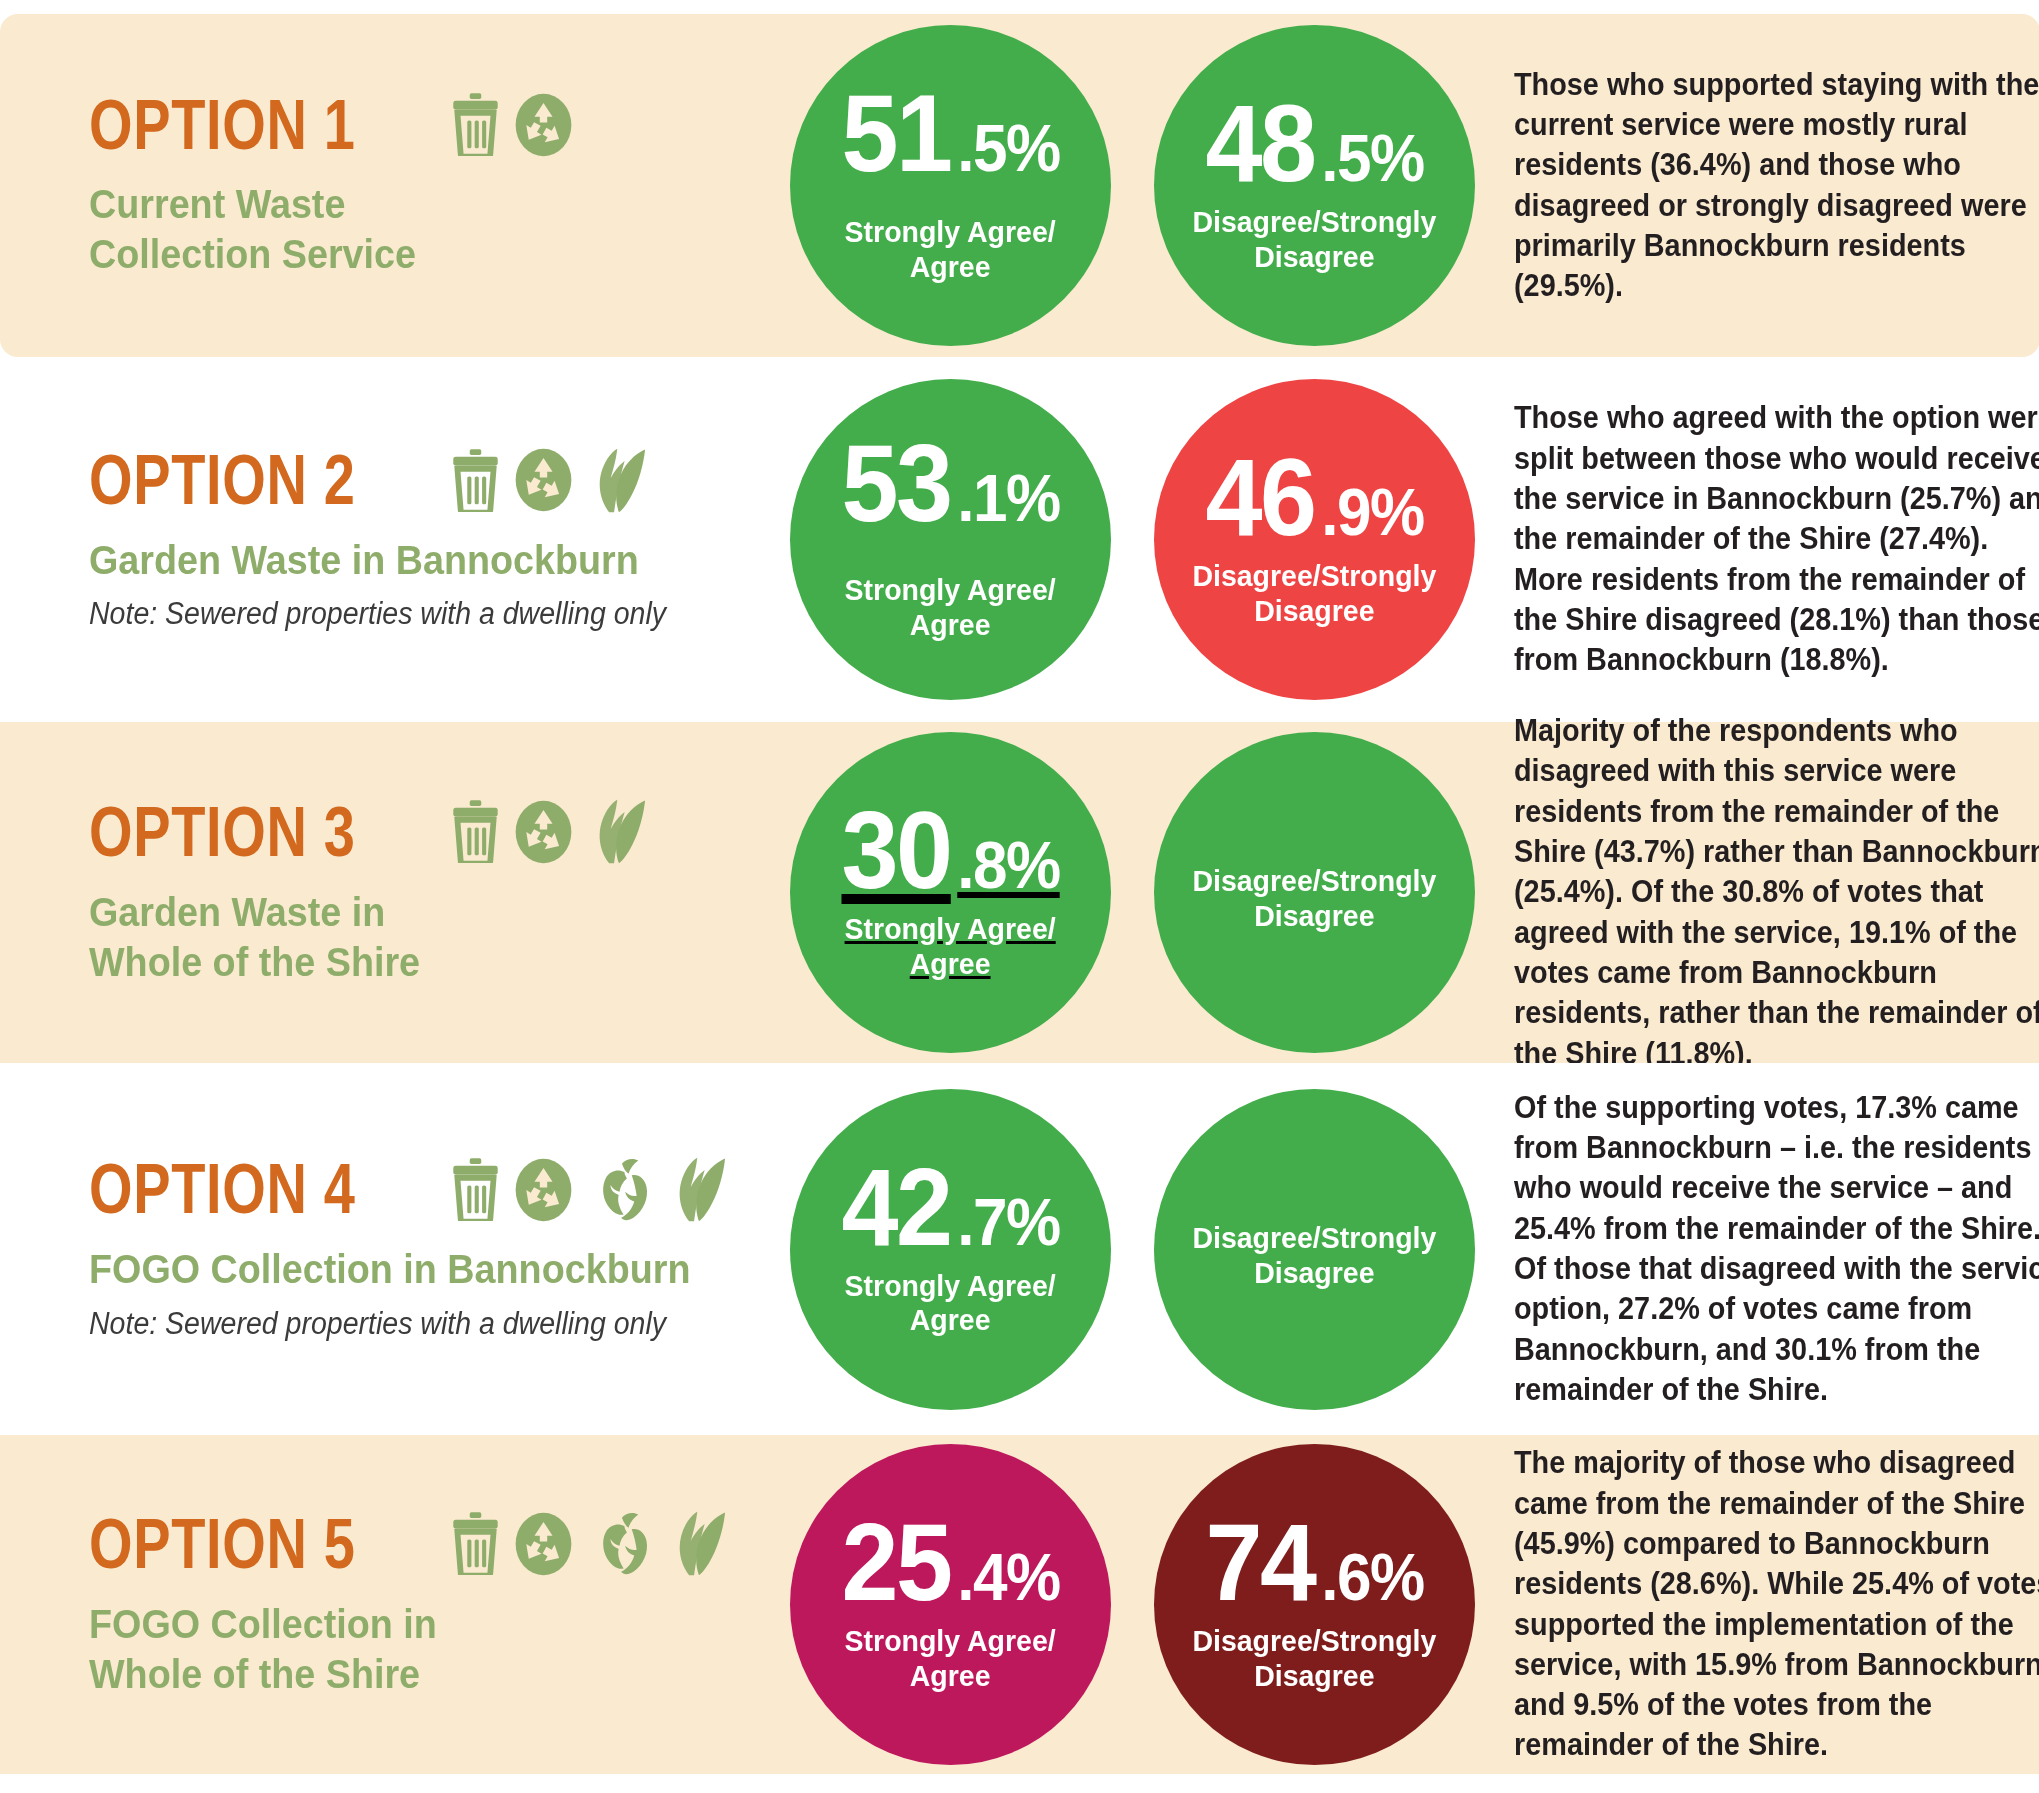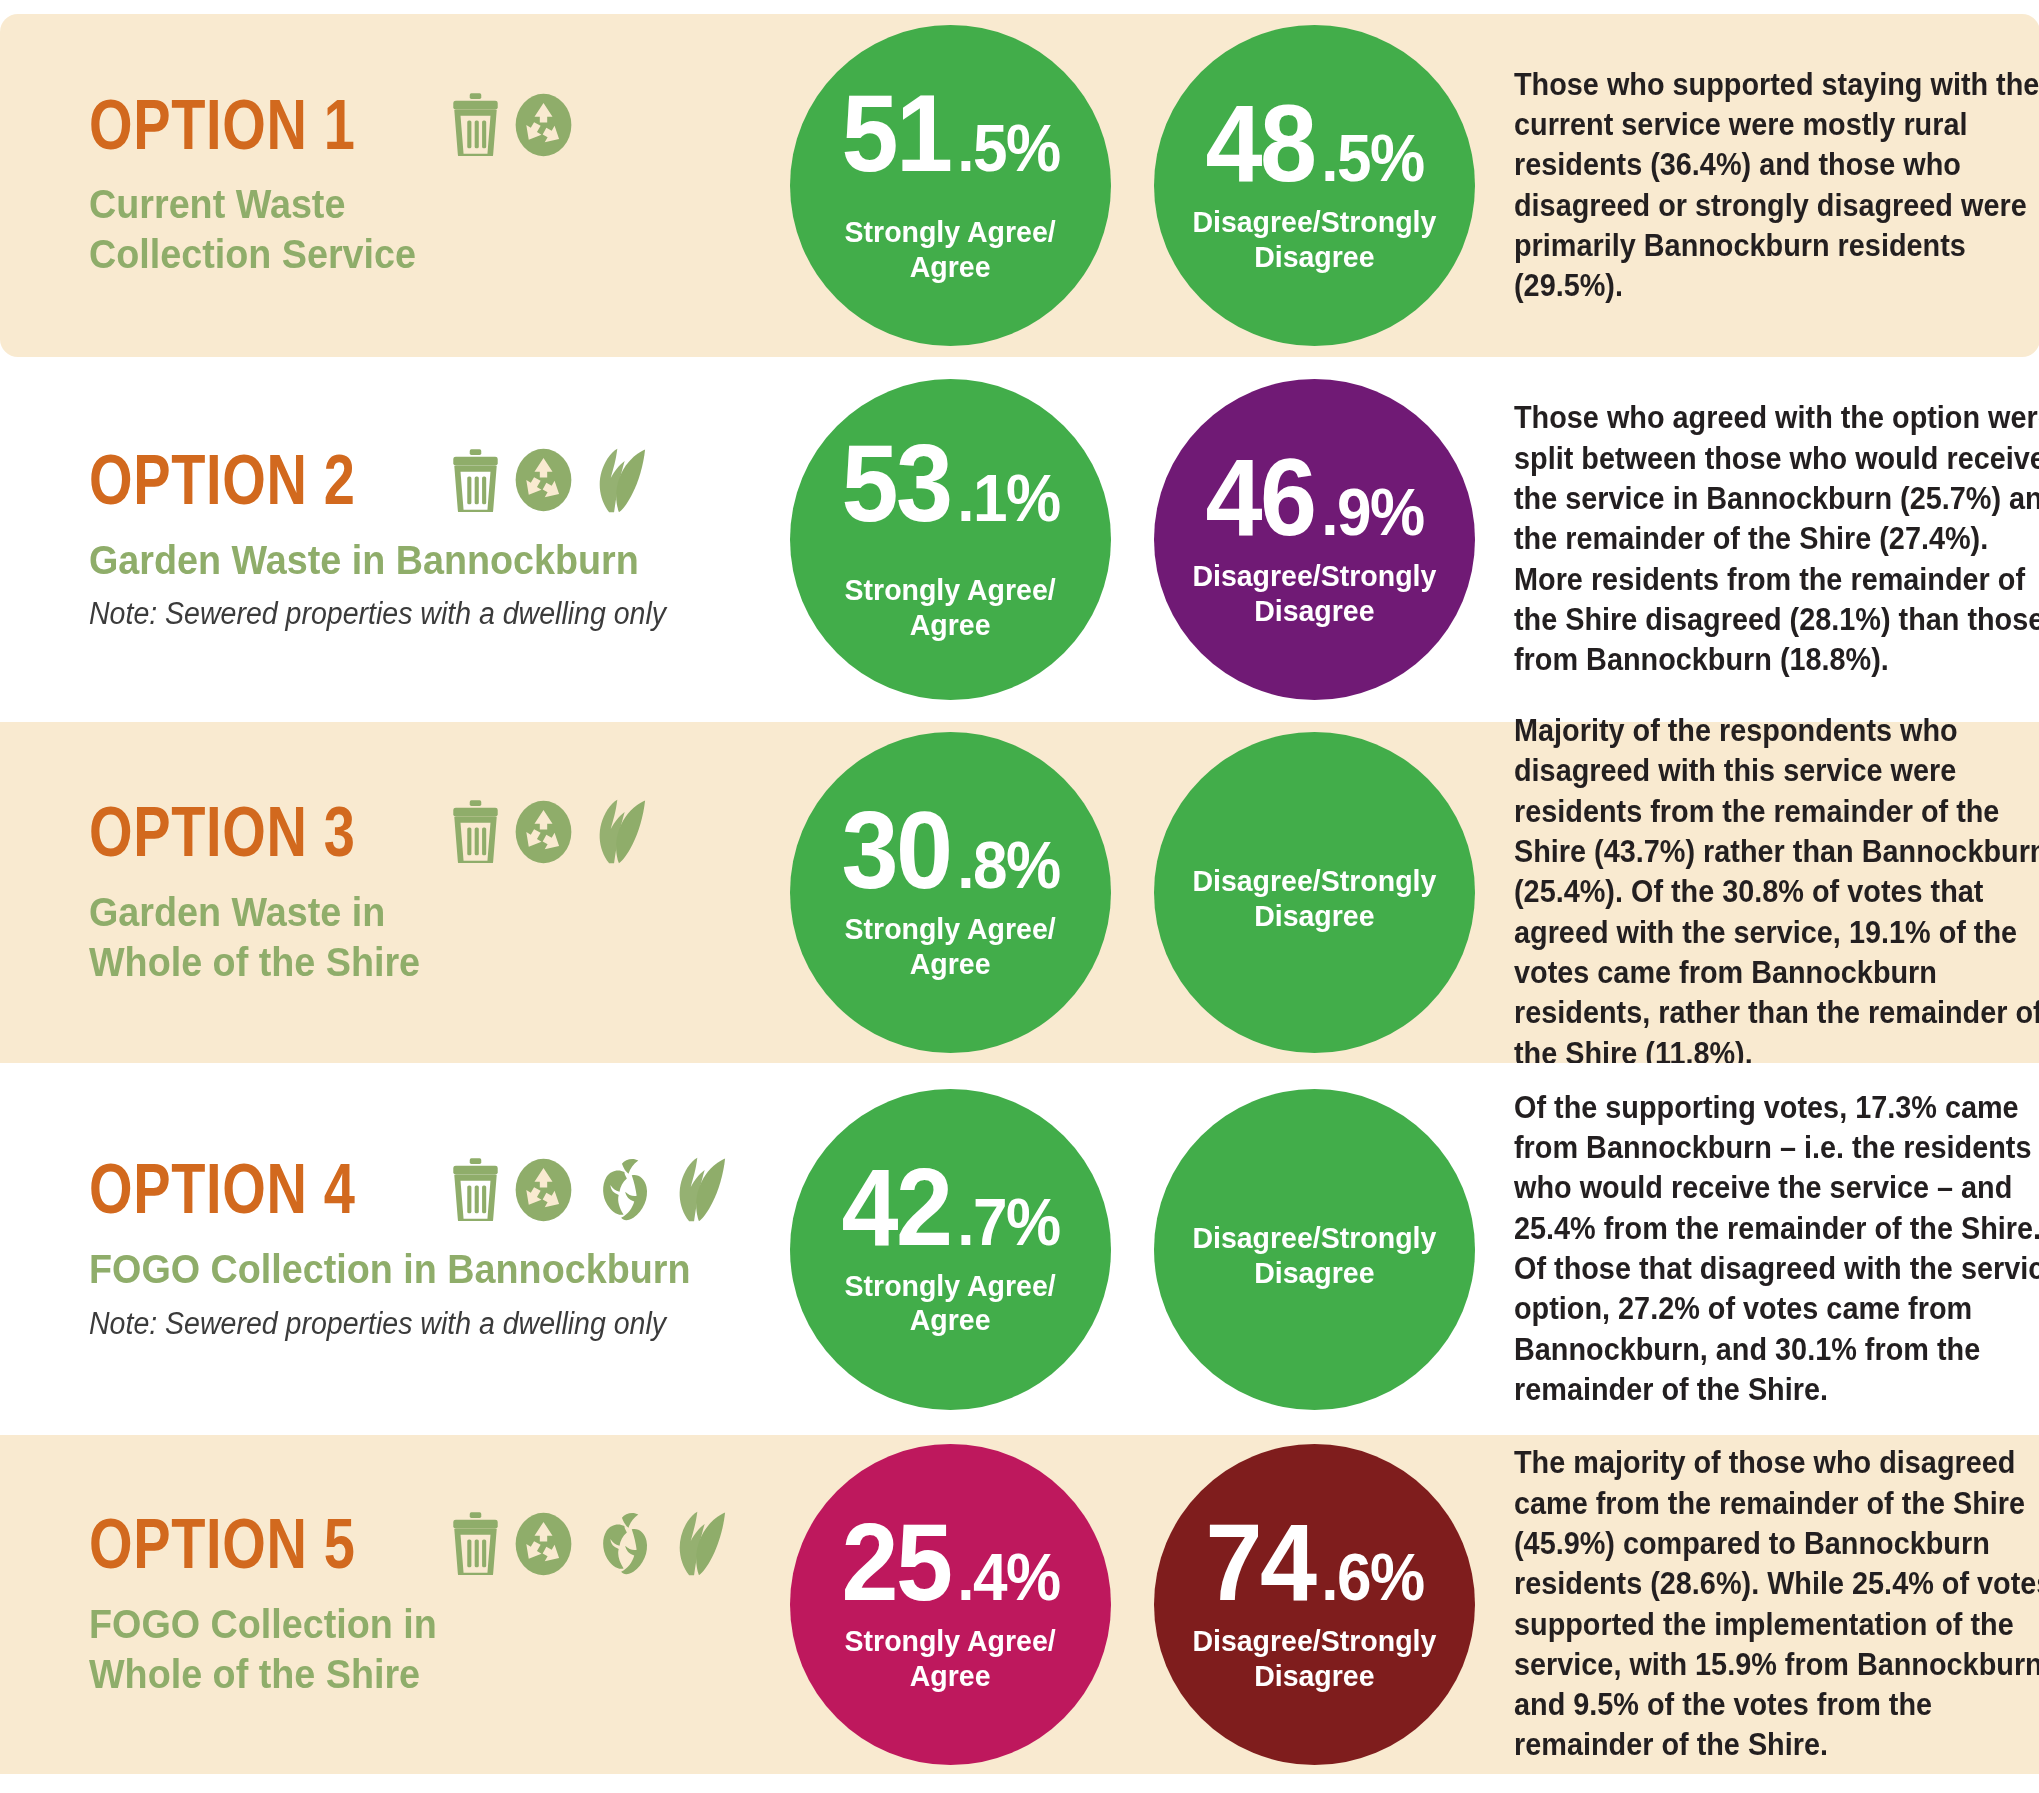"46" div.bubble { background: #701a75 -> #ef4444 }
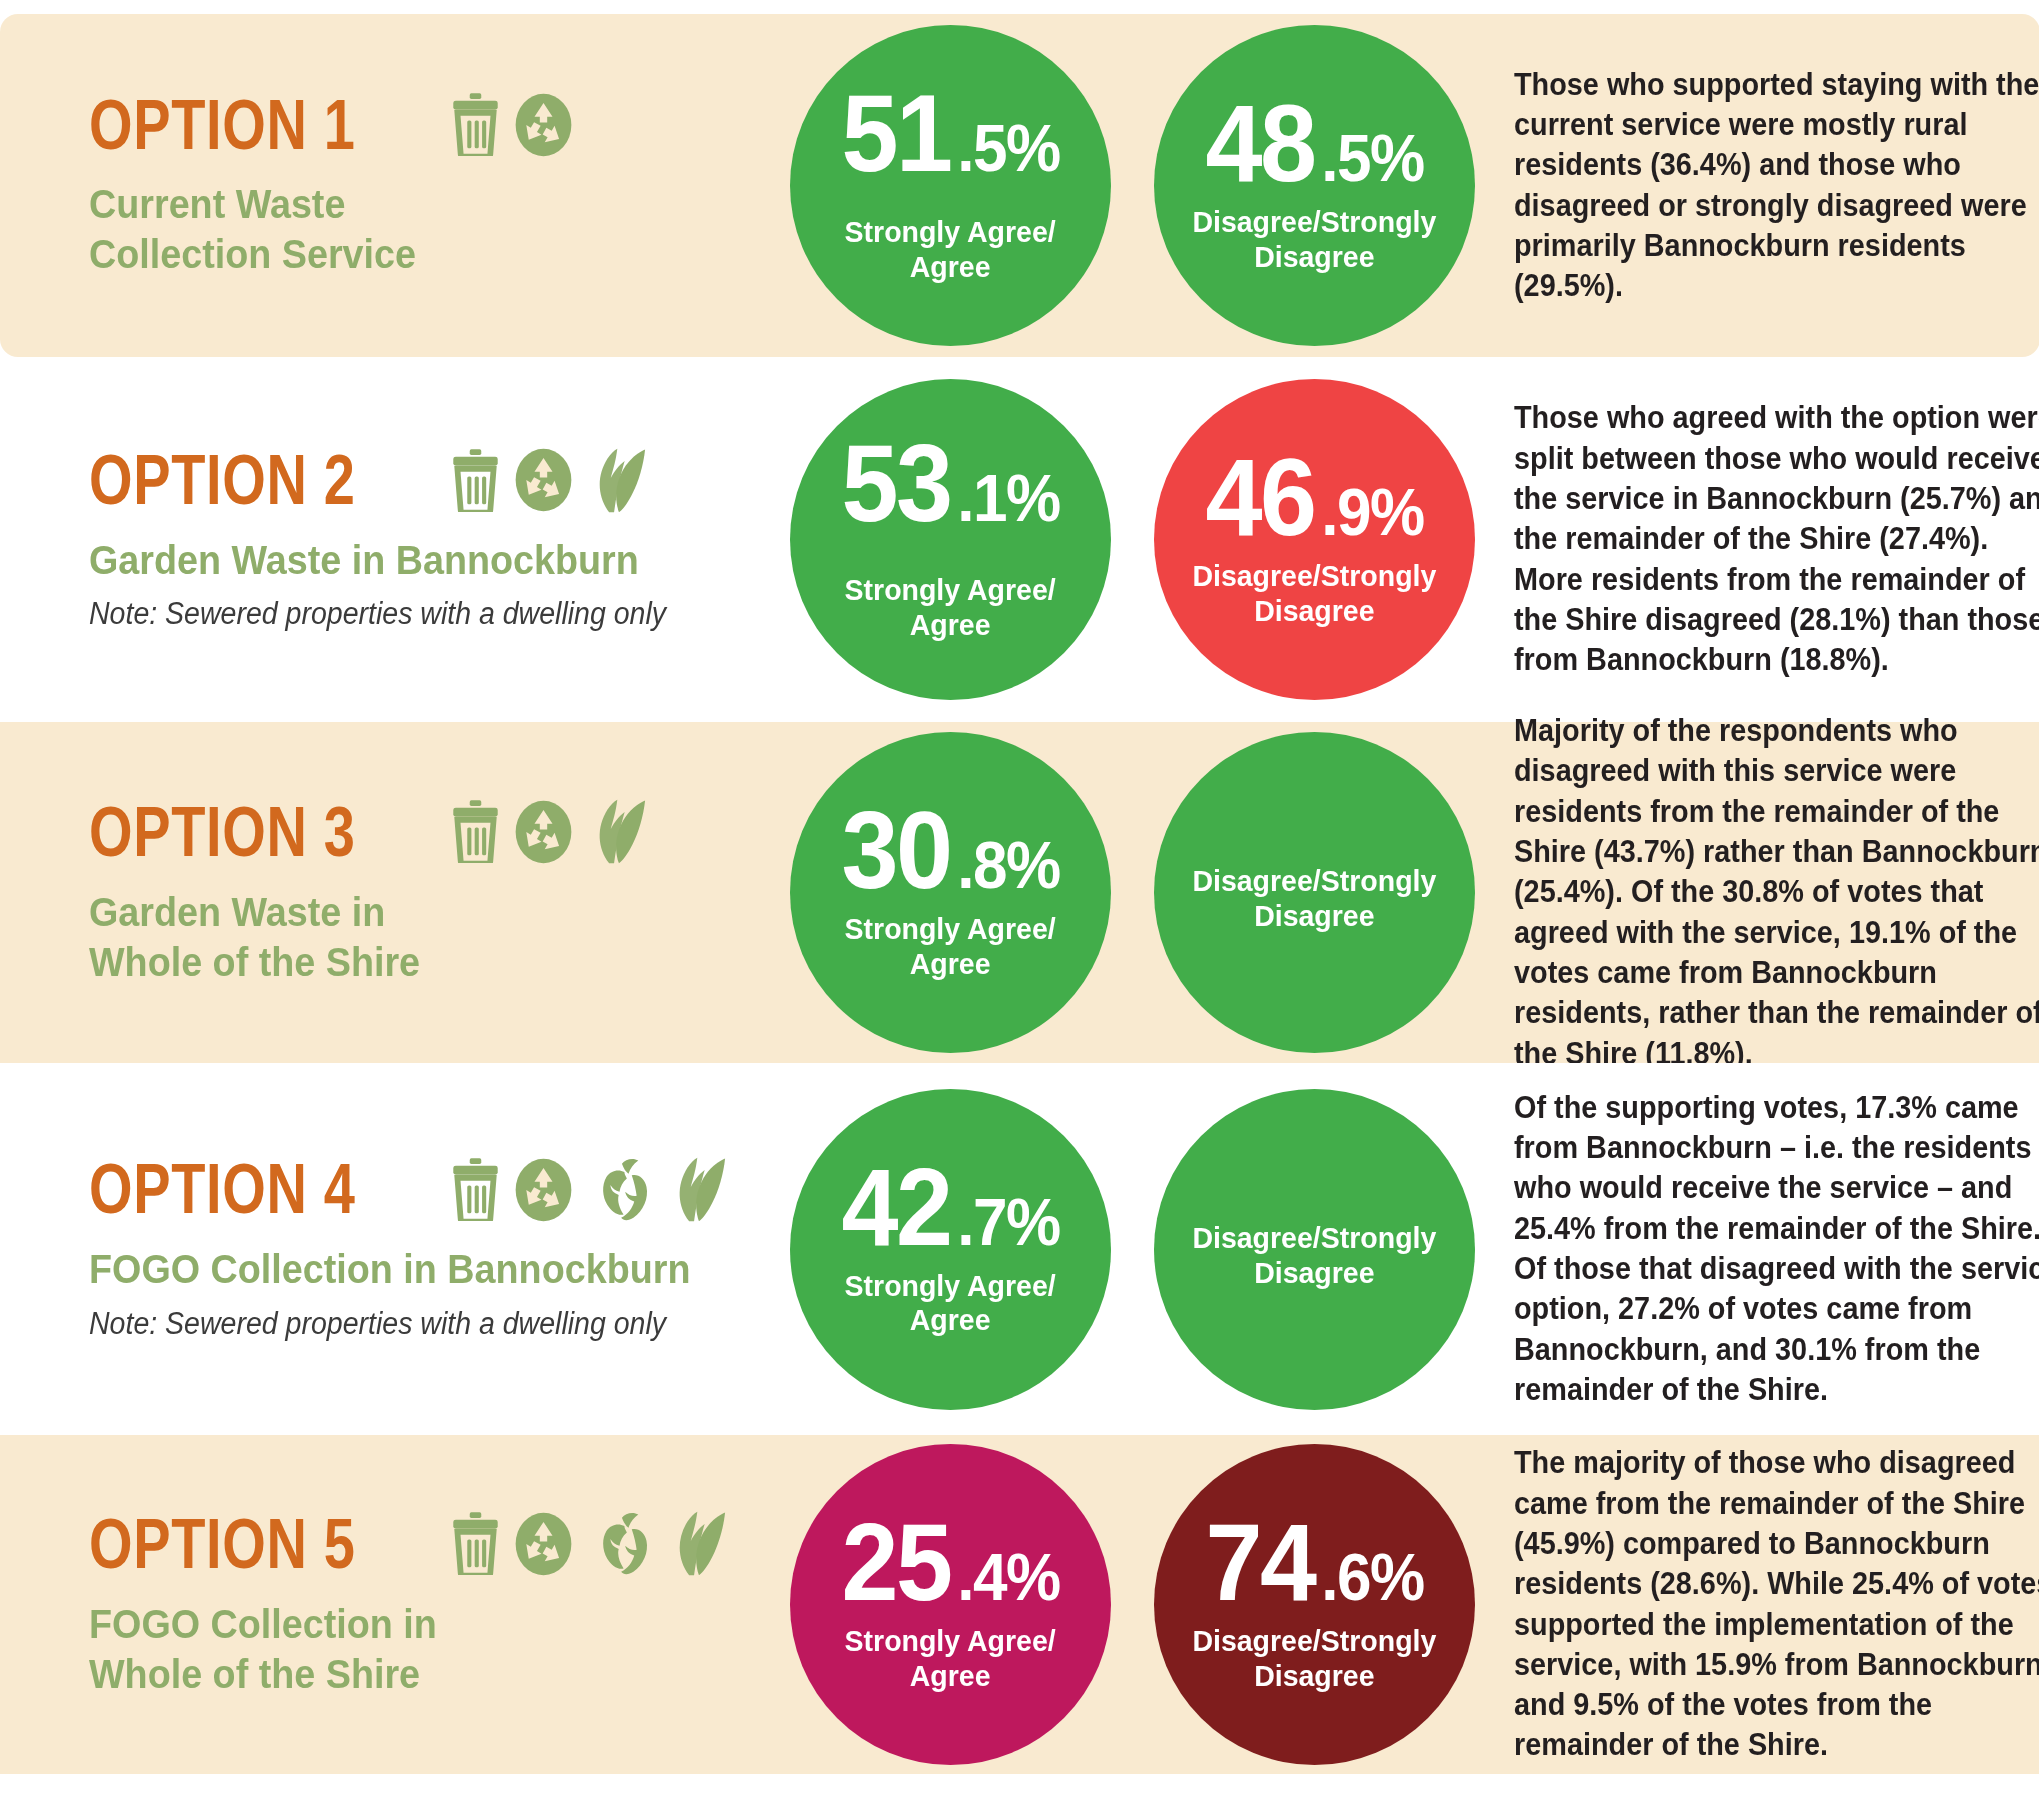"30" div.bubble { text-decoration: none -> underline }
